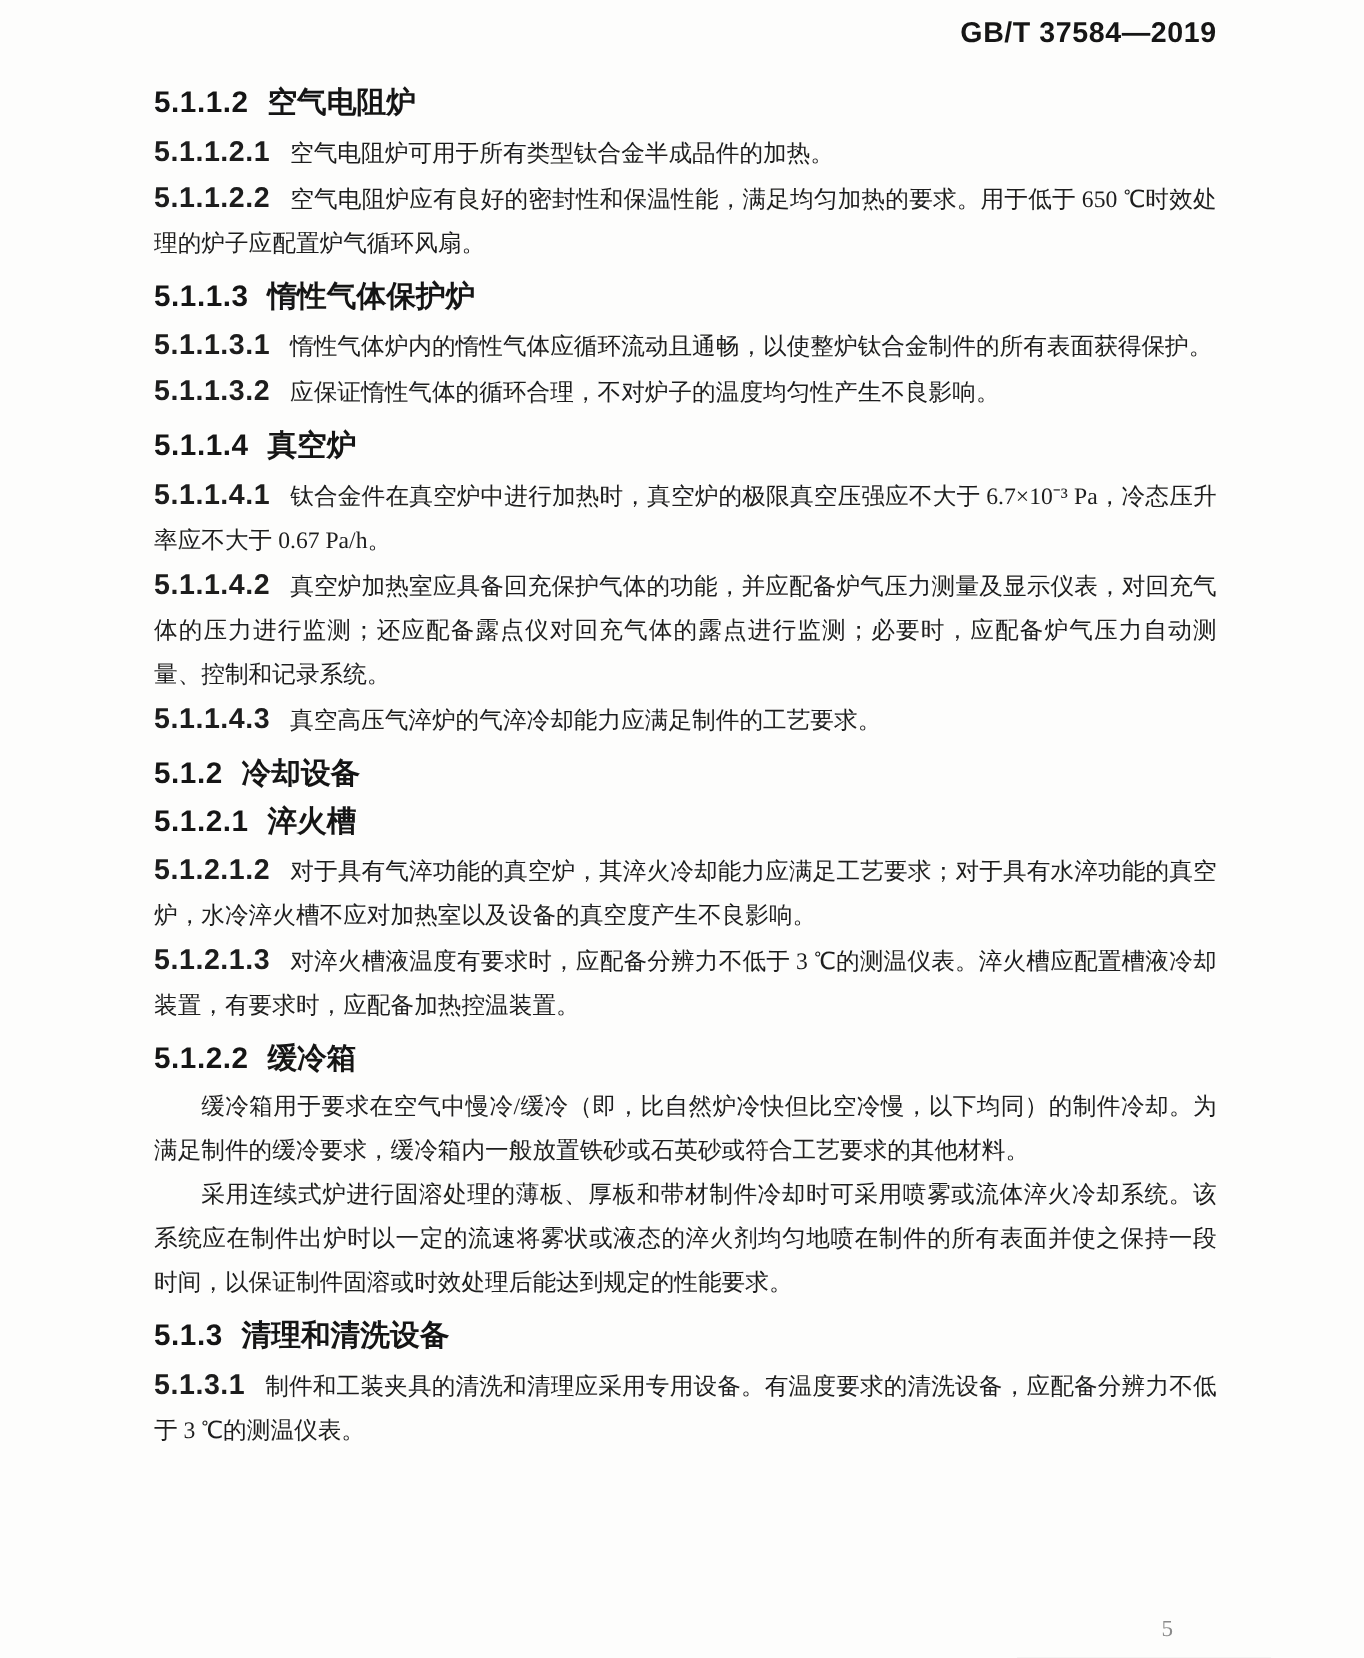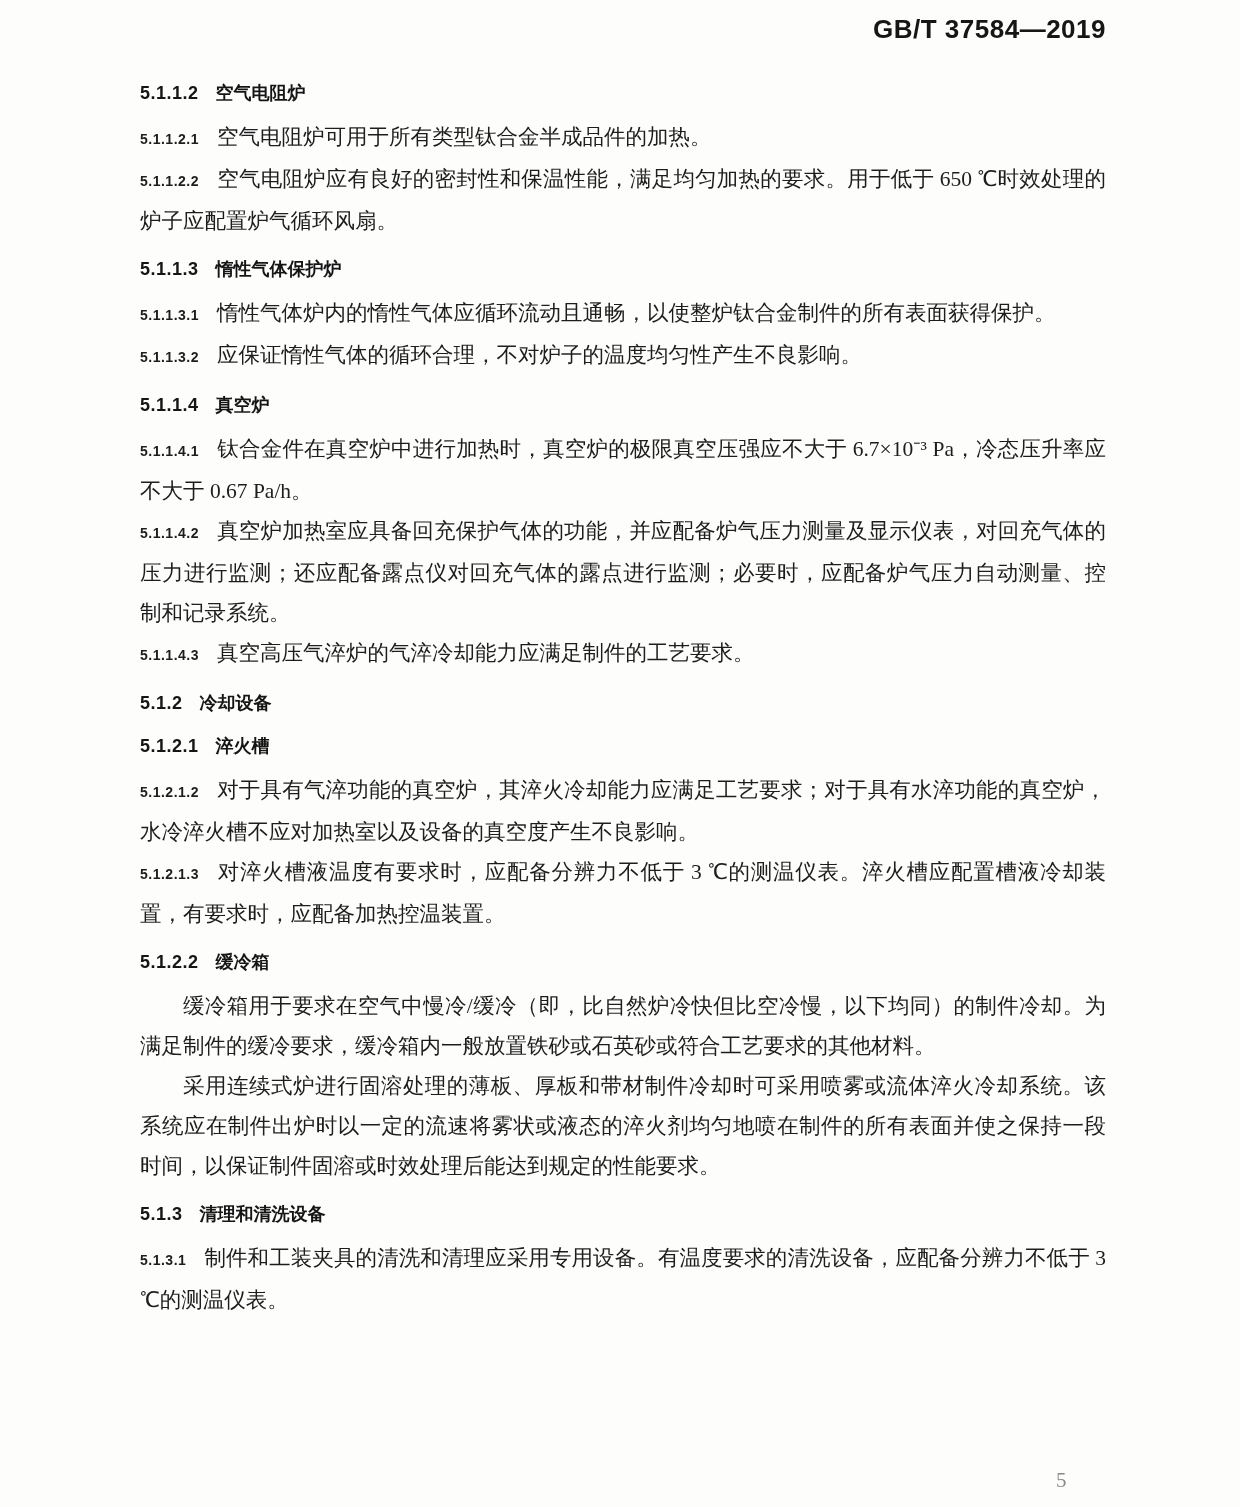"5.1.1.2 空气电阻炉" .hd { font-size: 18px -> 27px }
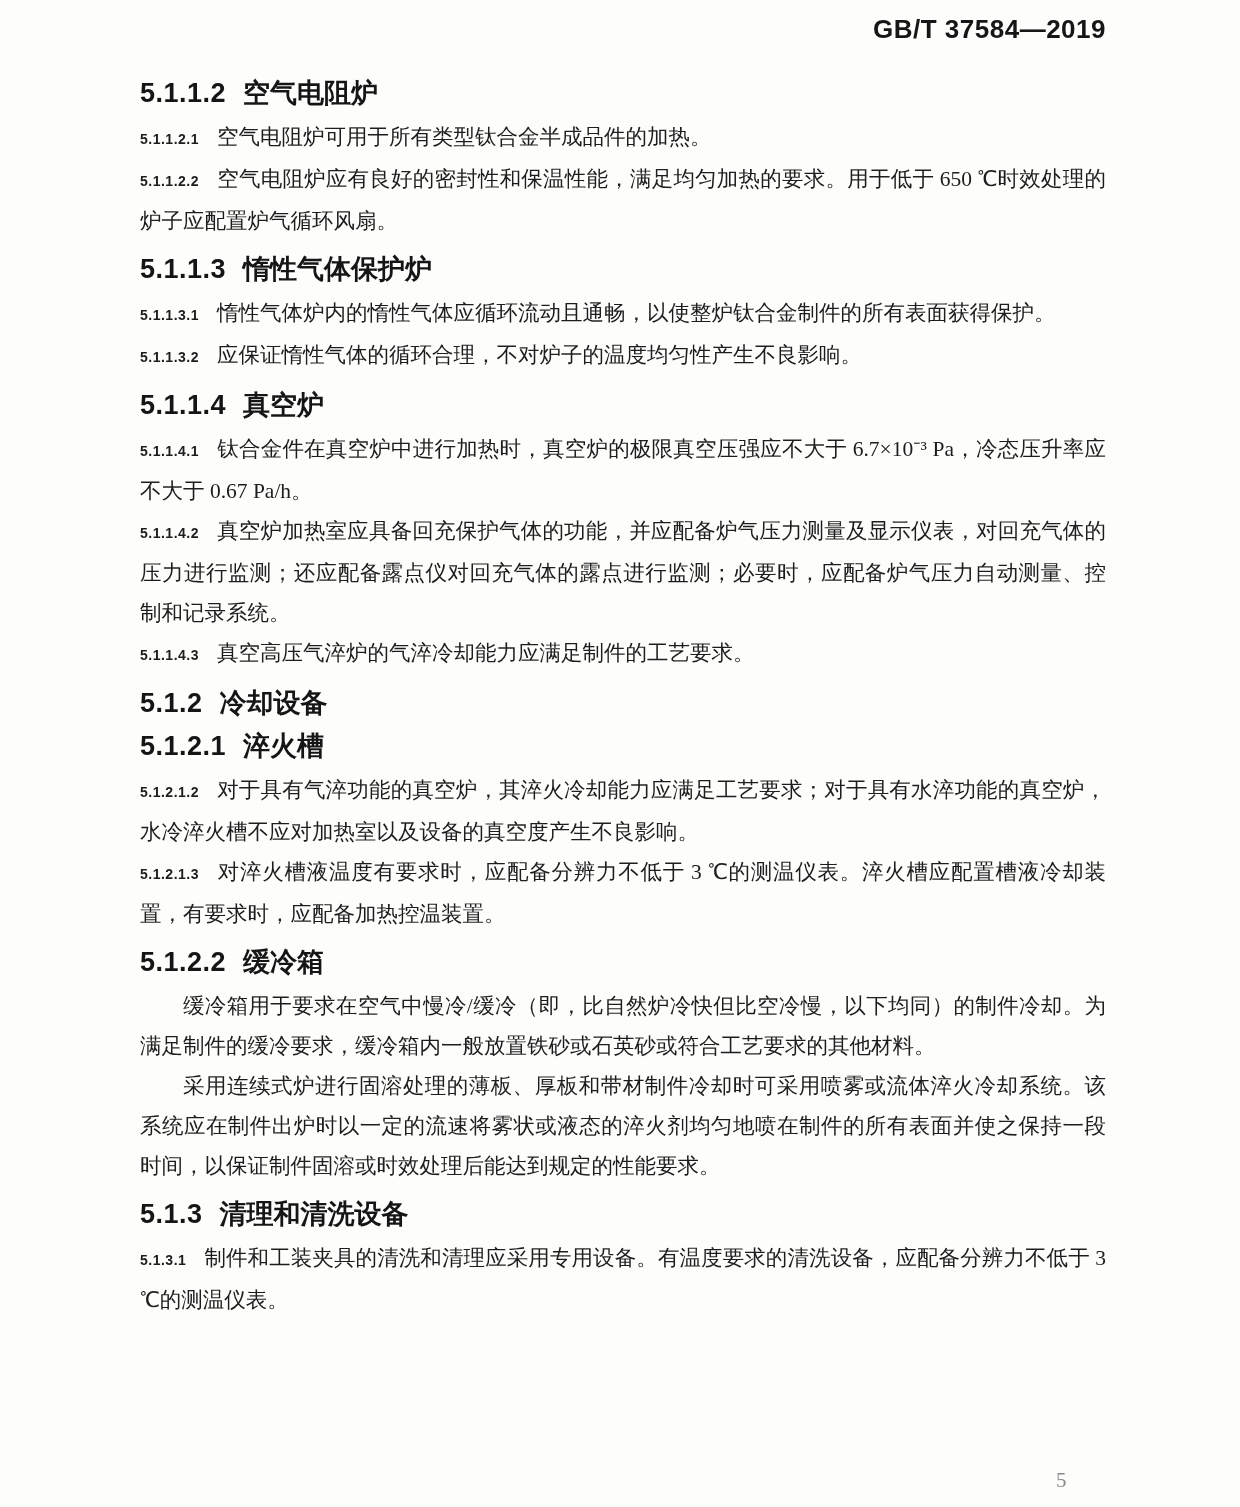"5.1.1.2.1" .clause .num { font-size: 14px -> 26px }
